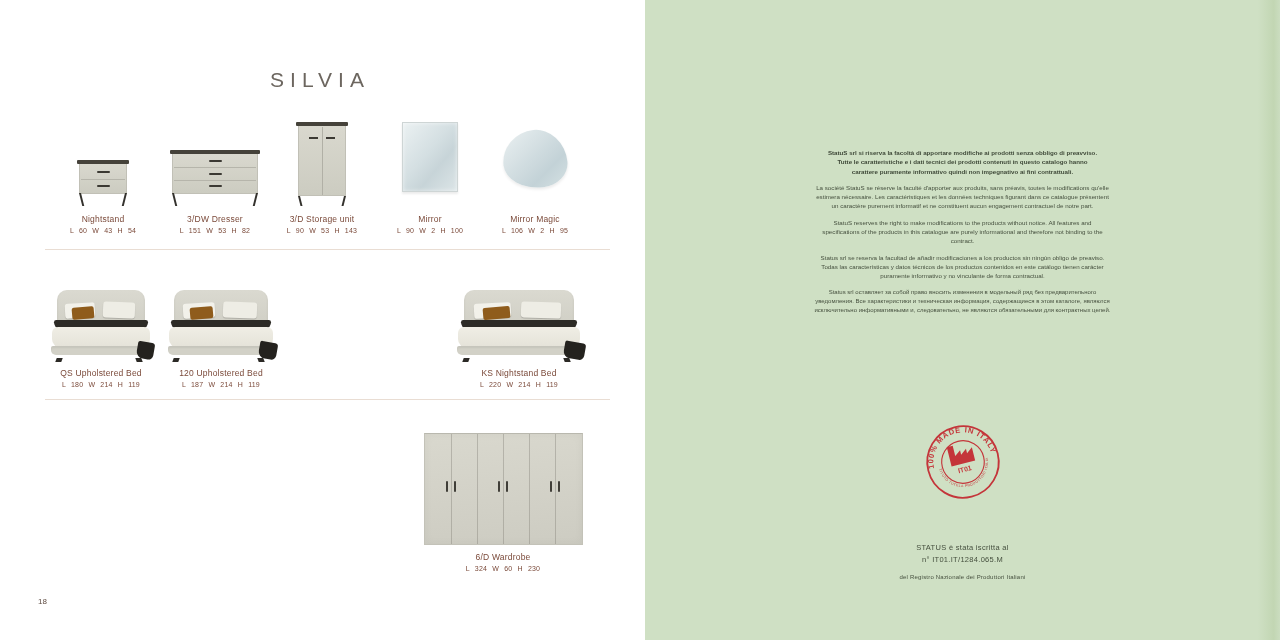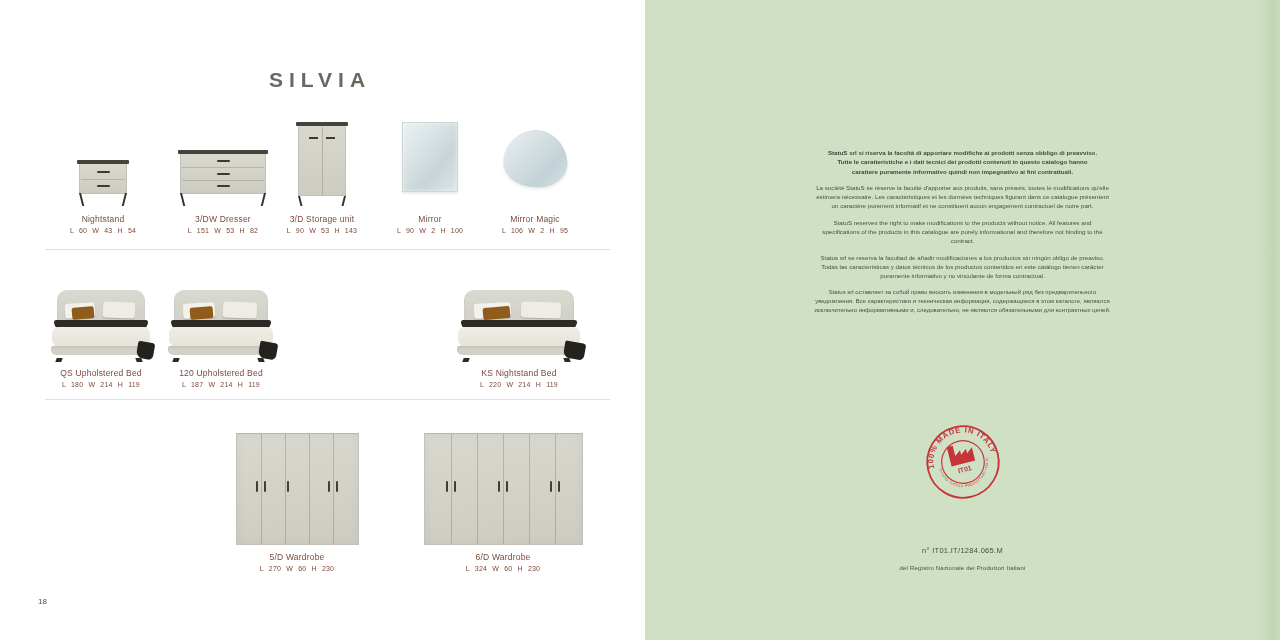"SILVIA" .collection-title { font-weight: 700 -> 400 }
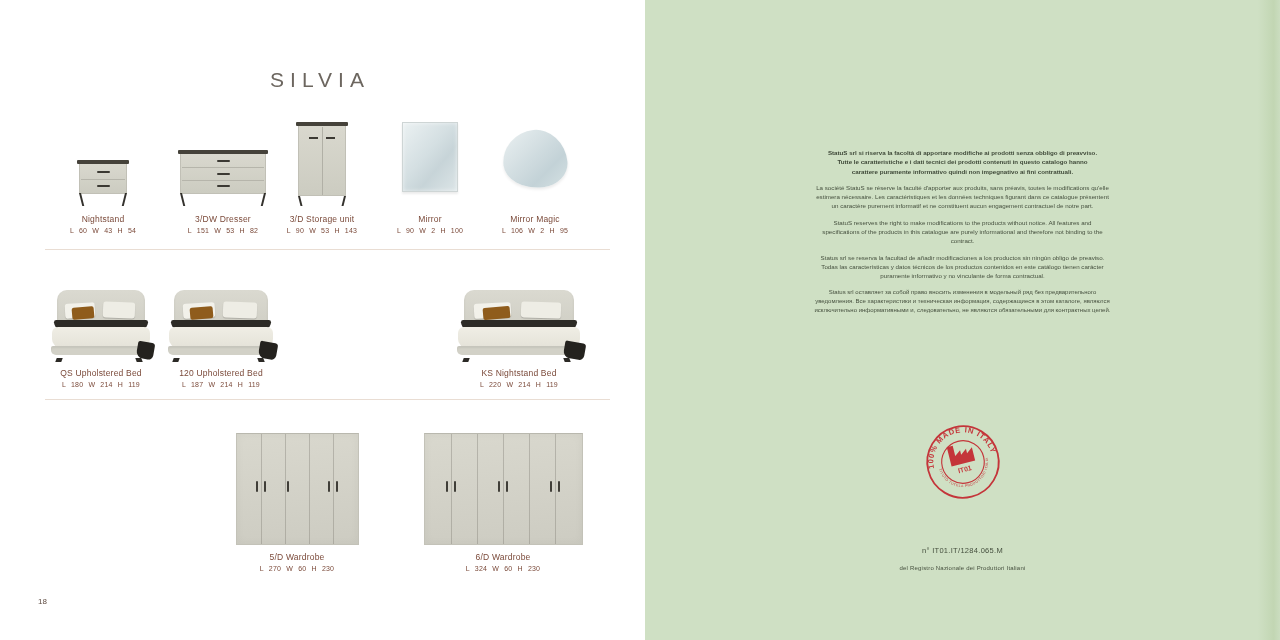"3/DW Dresser" div.cell { left: 173px -> 165px }
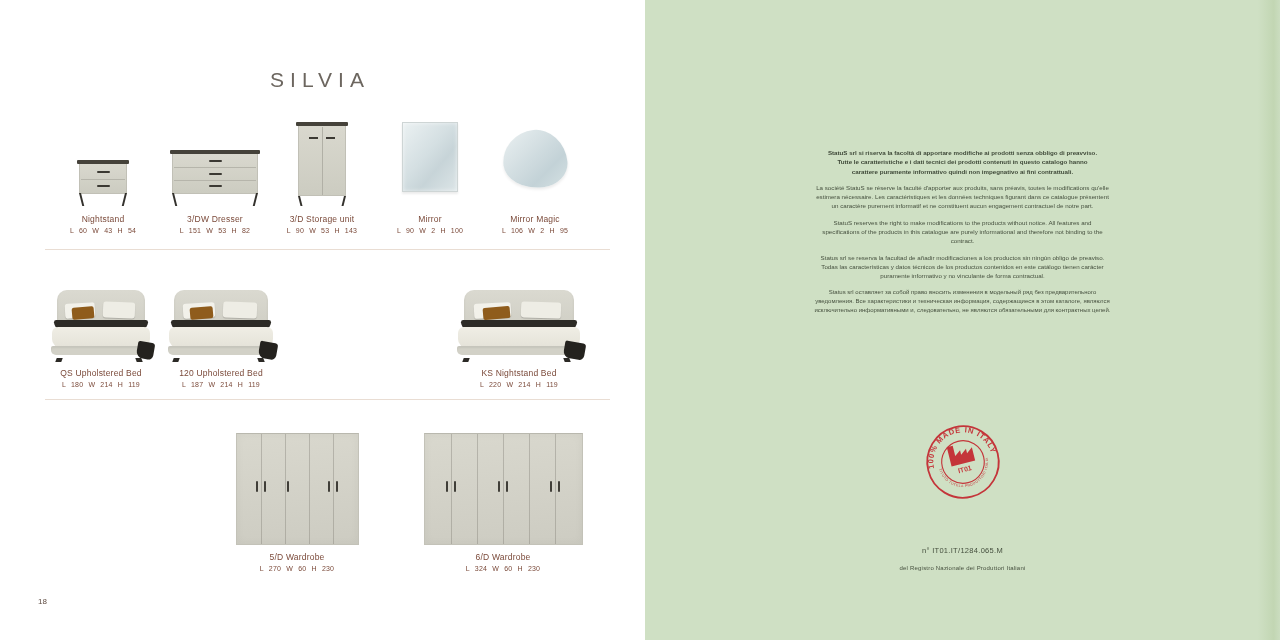"STATUS è stata iscritta al" div.reg-l1 { html: none -> <div>STATUS è stata iscritta al</div> }
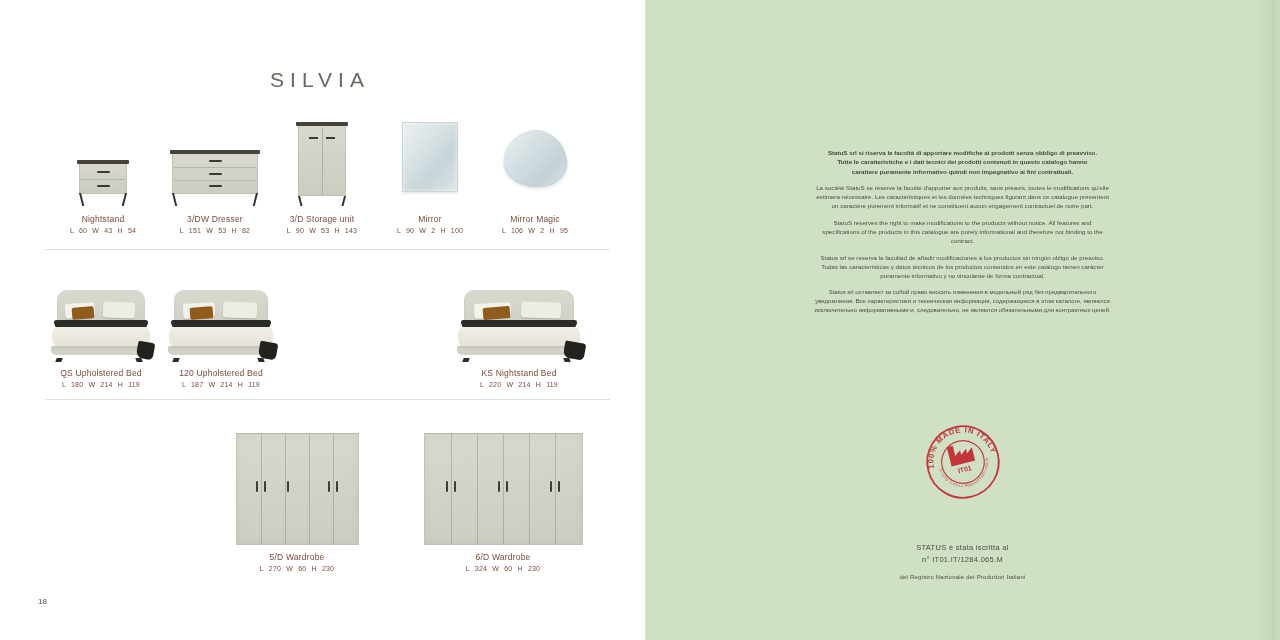"5/D Wardrobe" div.cell { html: <div> <div> <div> <i></i> <i></i> <i></i> <i></i> <i></i> <i></i> <i></i> <i></i> <i></i> </div> </div> <div> <div>5/D Wardrobe</div> <div>L 270 W 60 H 230</div> </div> </div> -> none }
